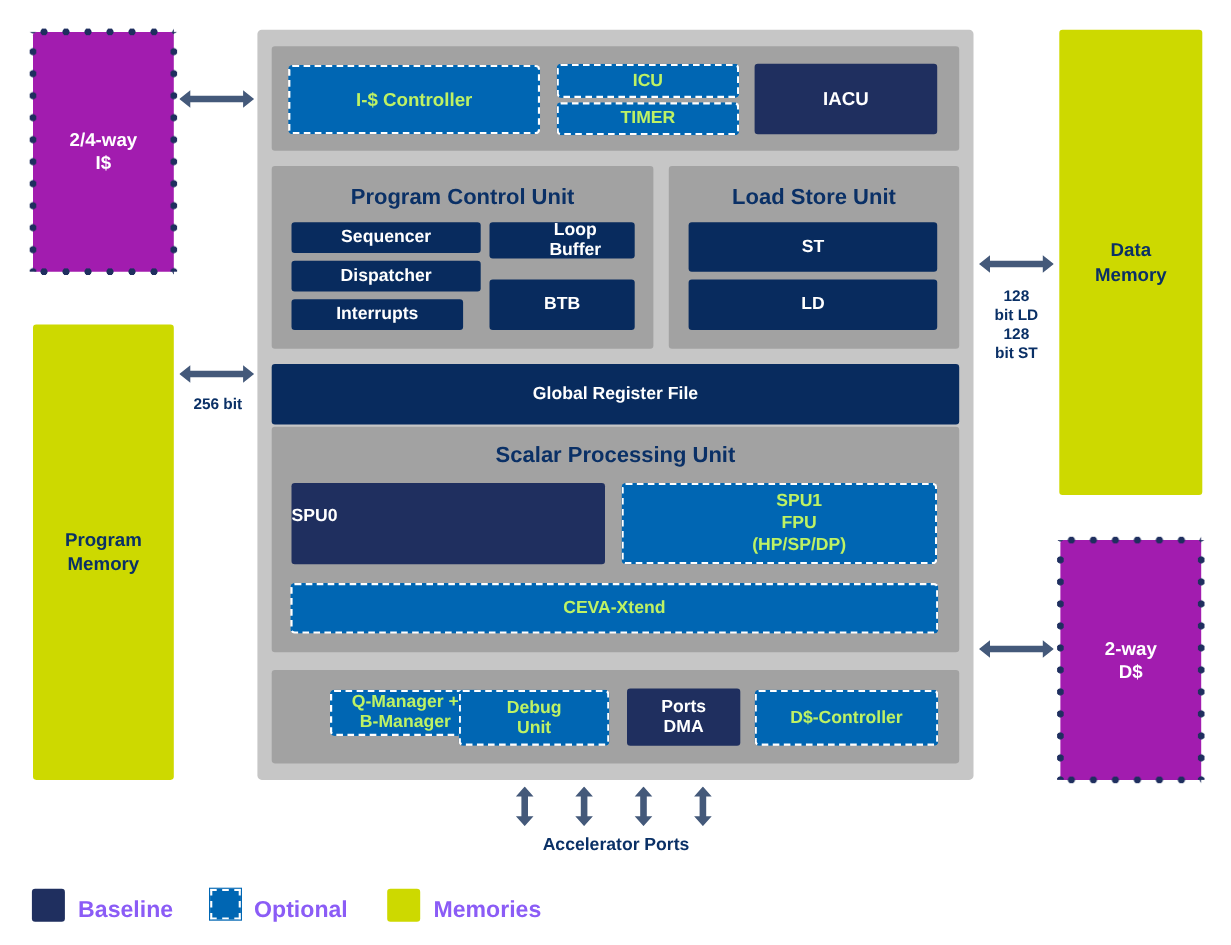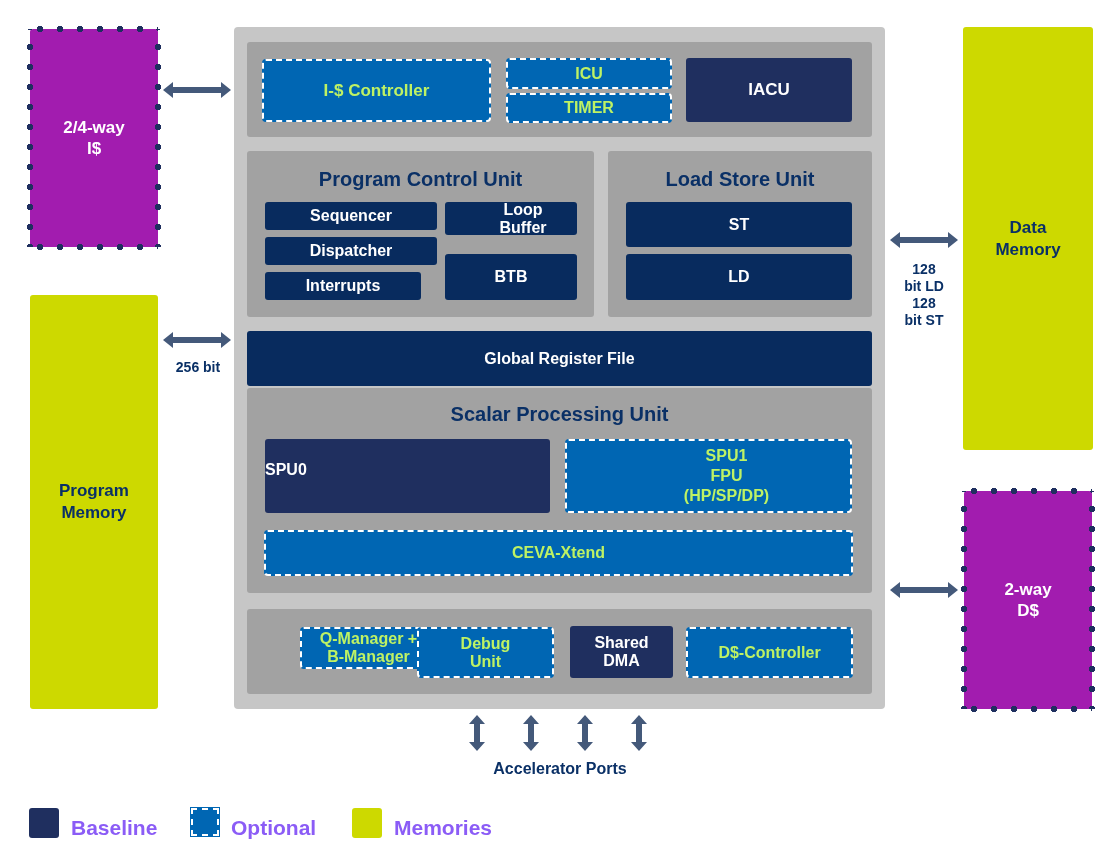"Shared" span { text: Shared -> Ports }
